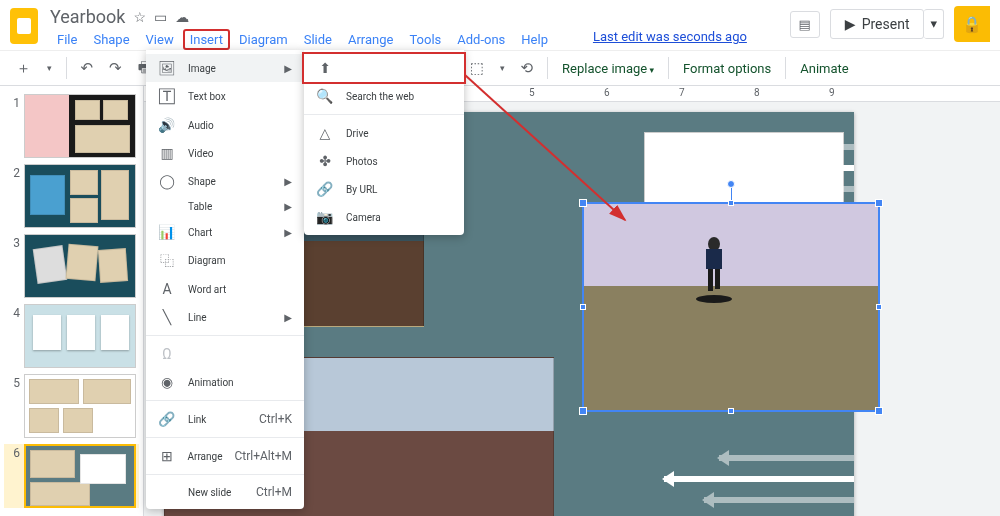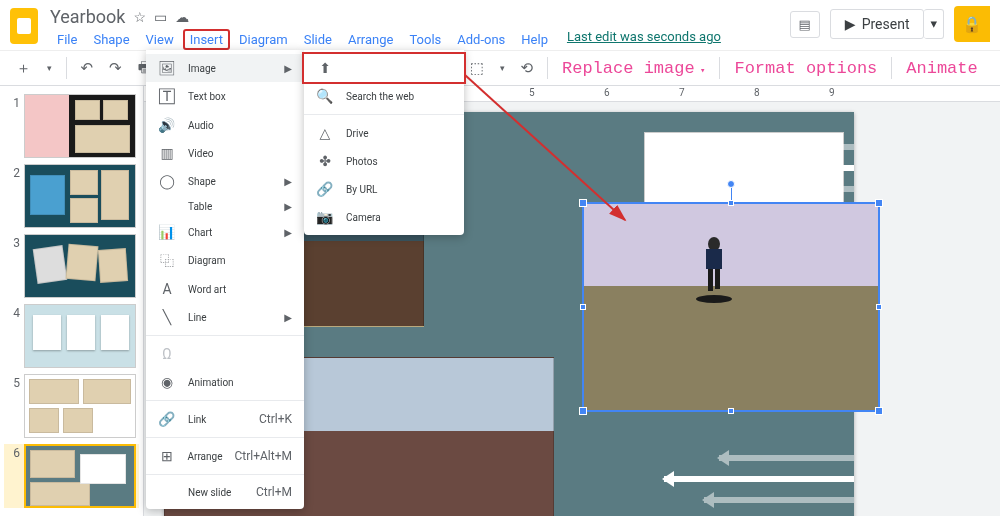"Last edit was seconds ago" .last-edit { color: #0f766e -> #1d4ed8; margin-left: 10px -> 36px }
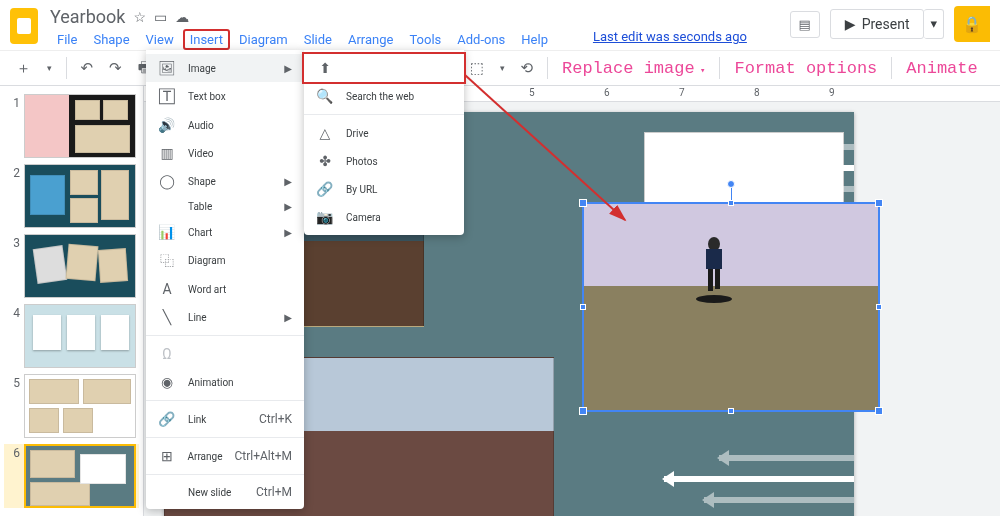"Replace image" .tb-text { color: #ec4899 -> #14532d; font-family: Liberation Mono, monospace -> none; font-size: 17px -> 13px }
